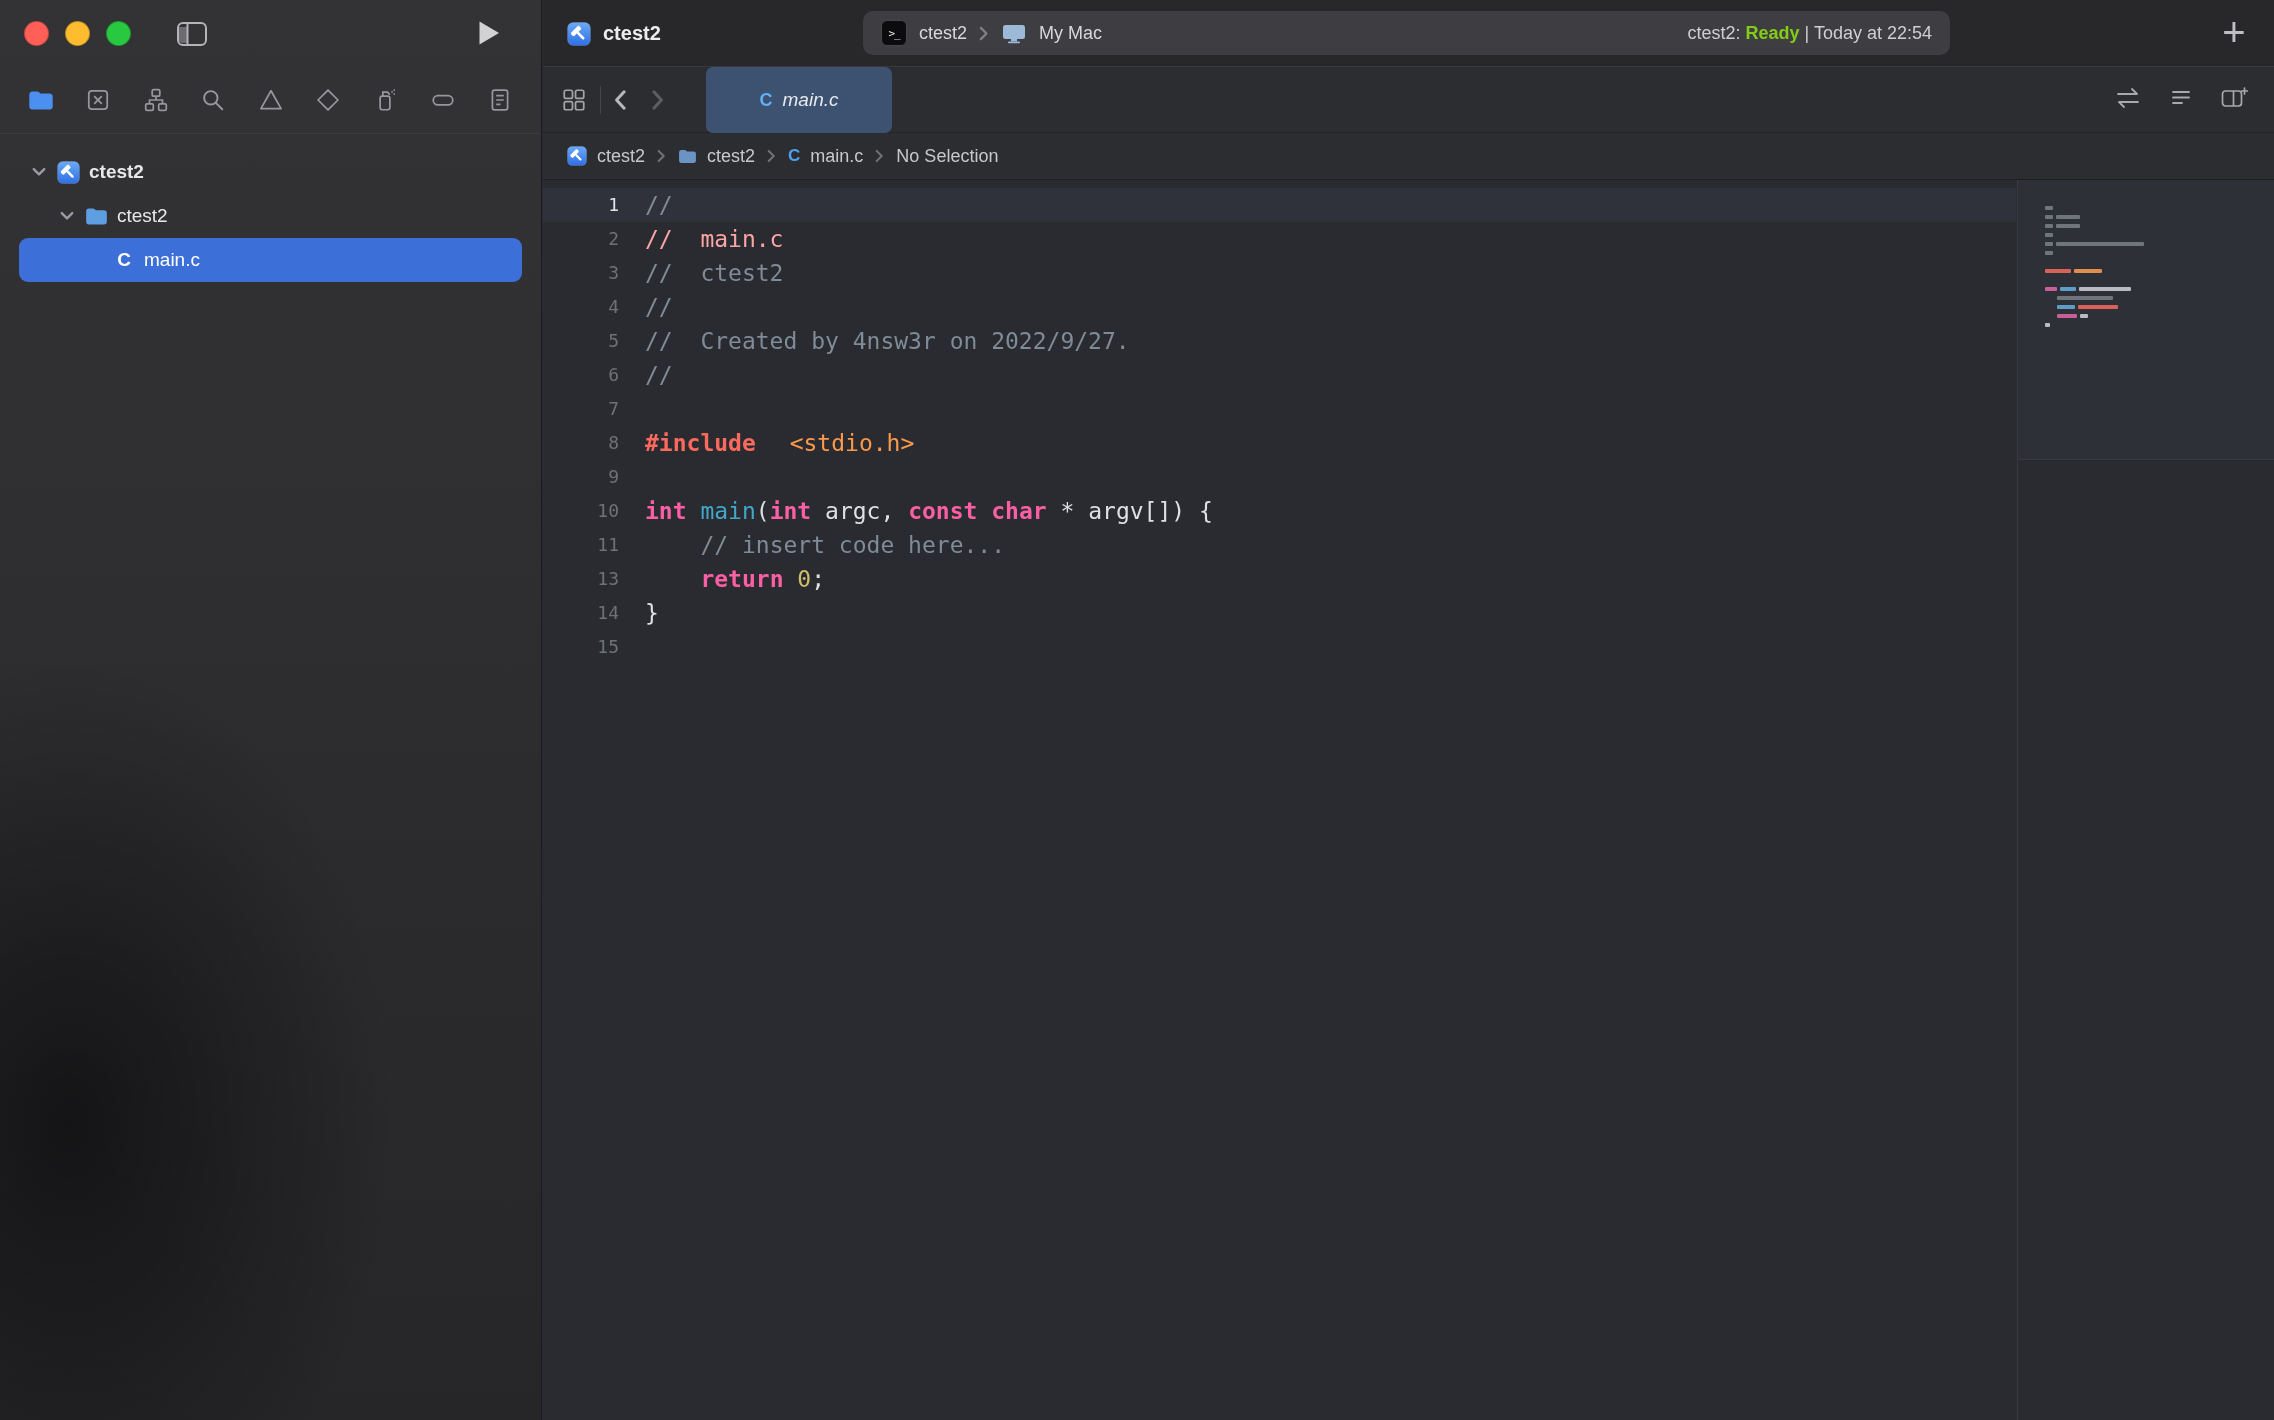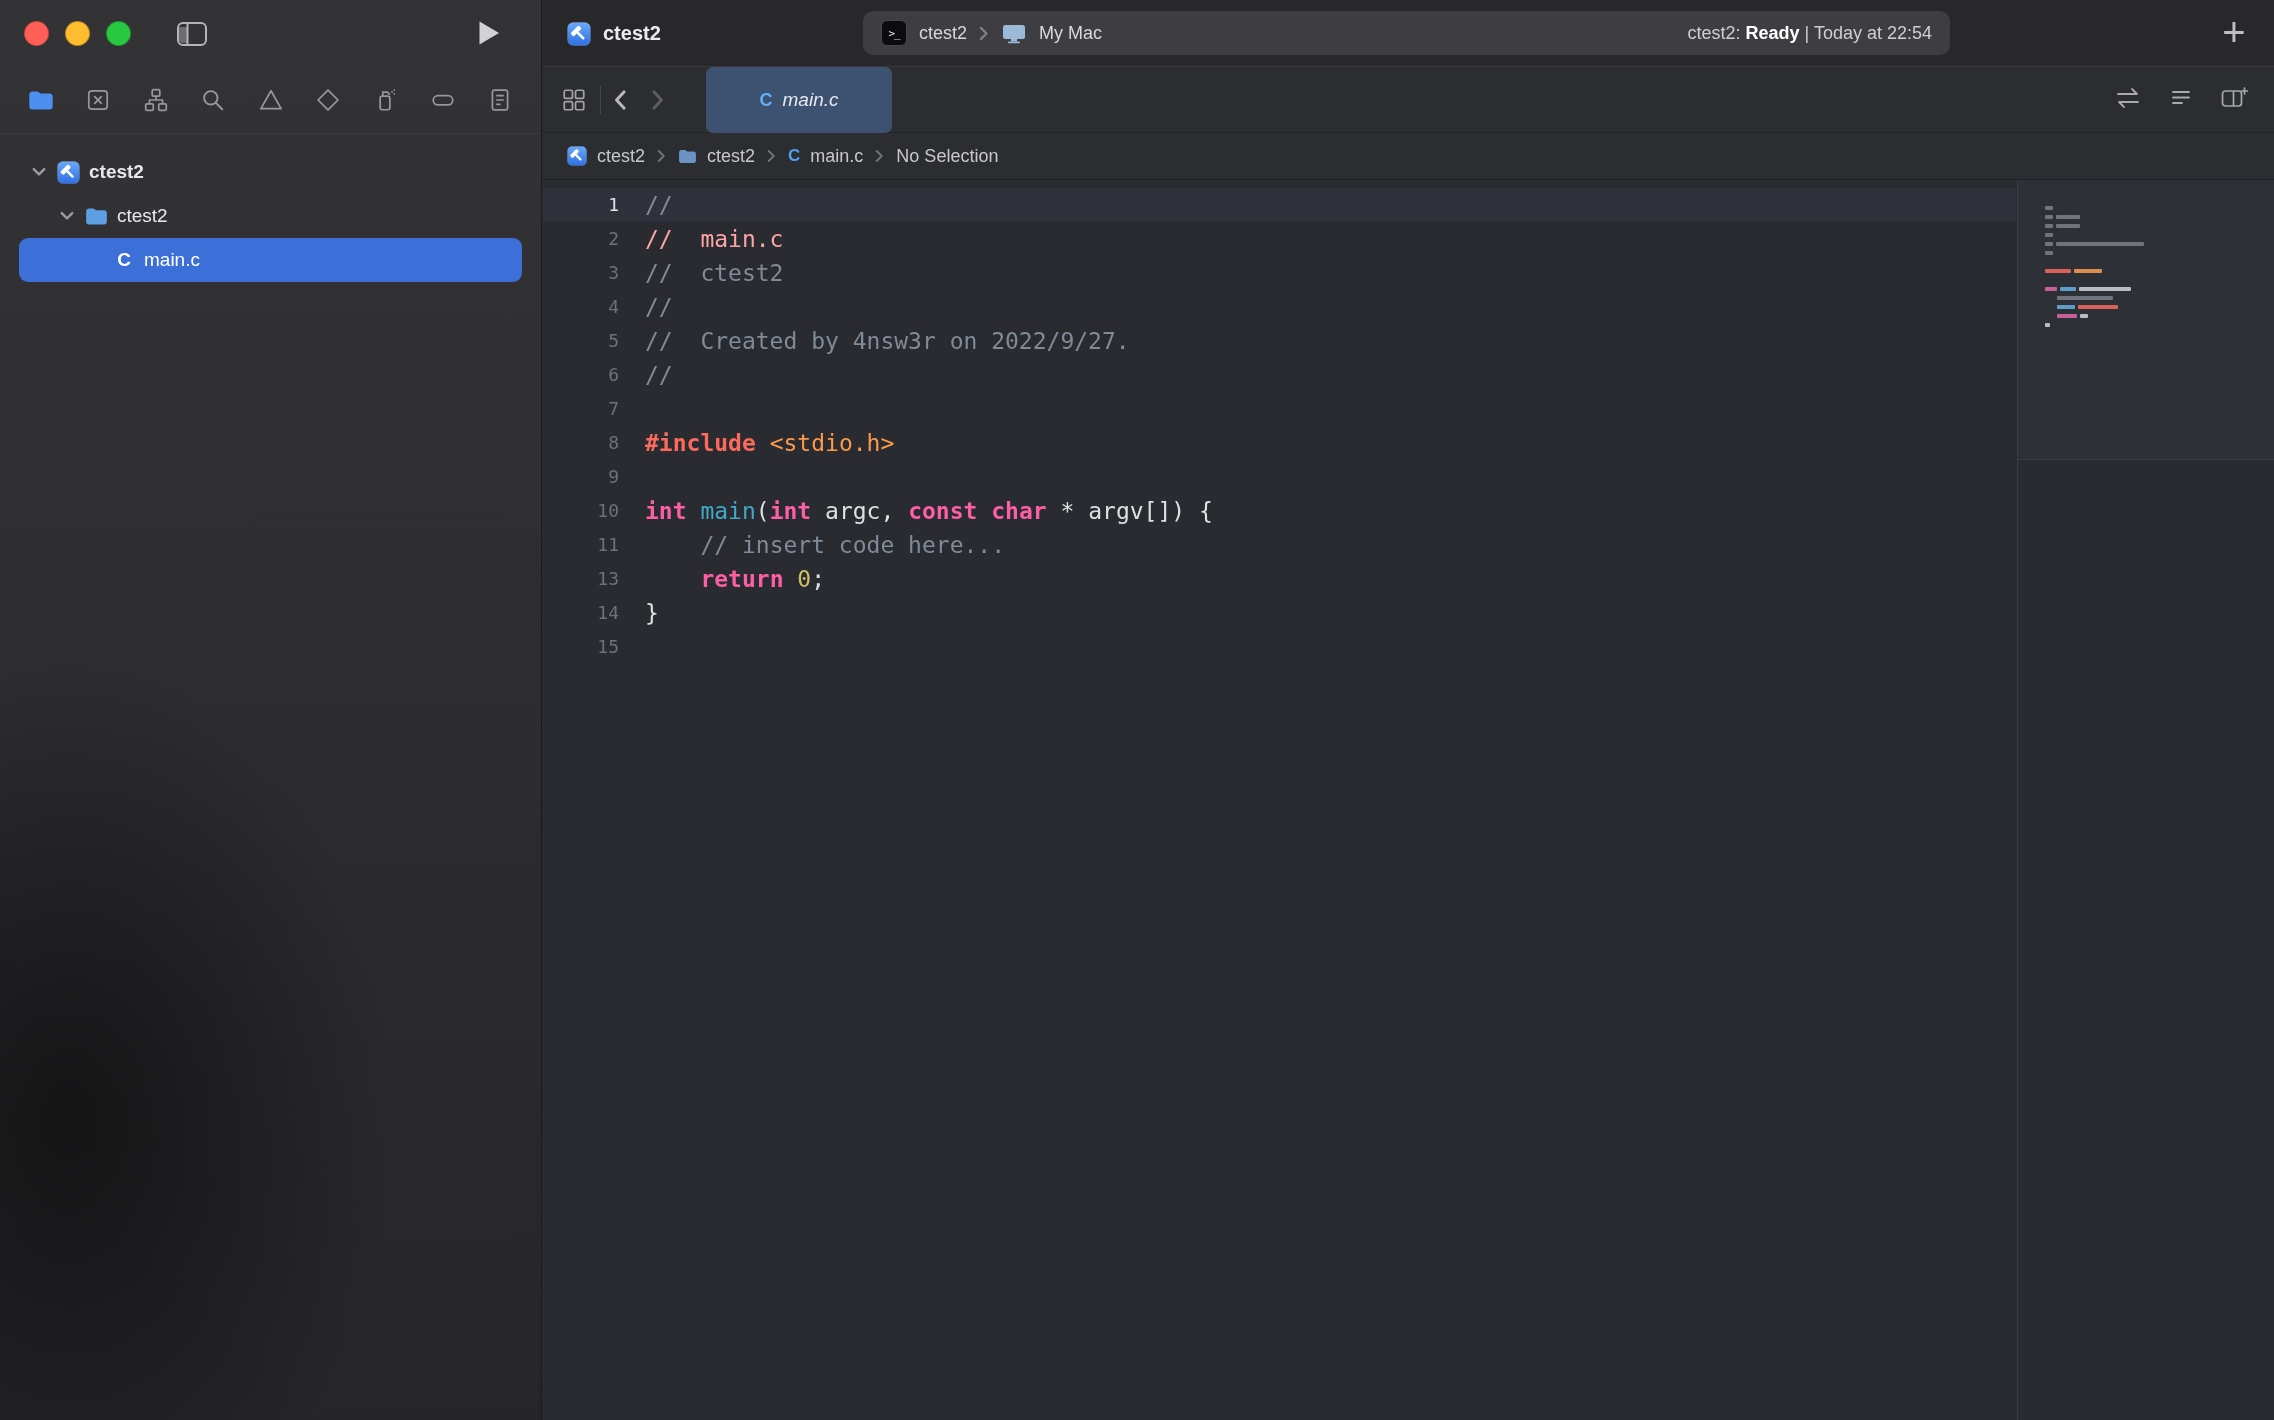"Ready" .status b { color: #ffffff -> #84cc16 }
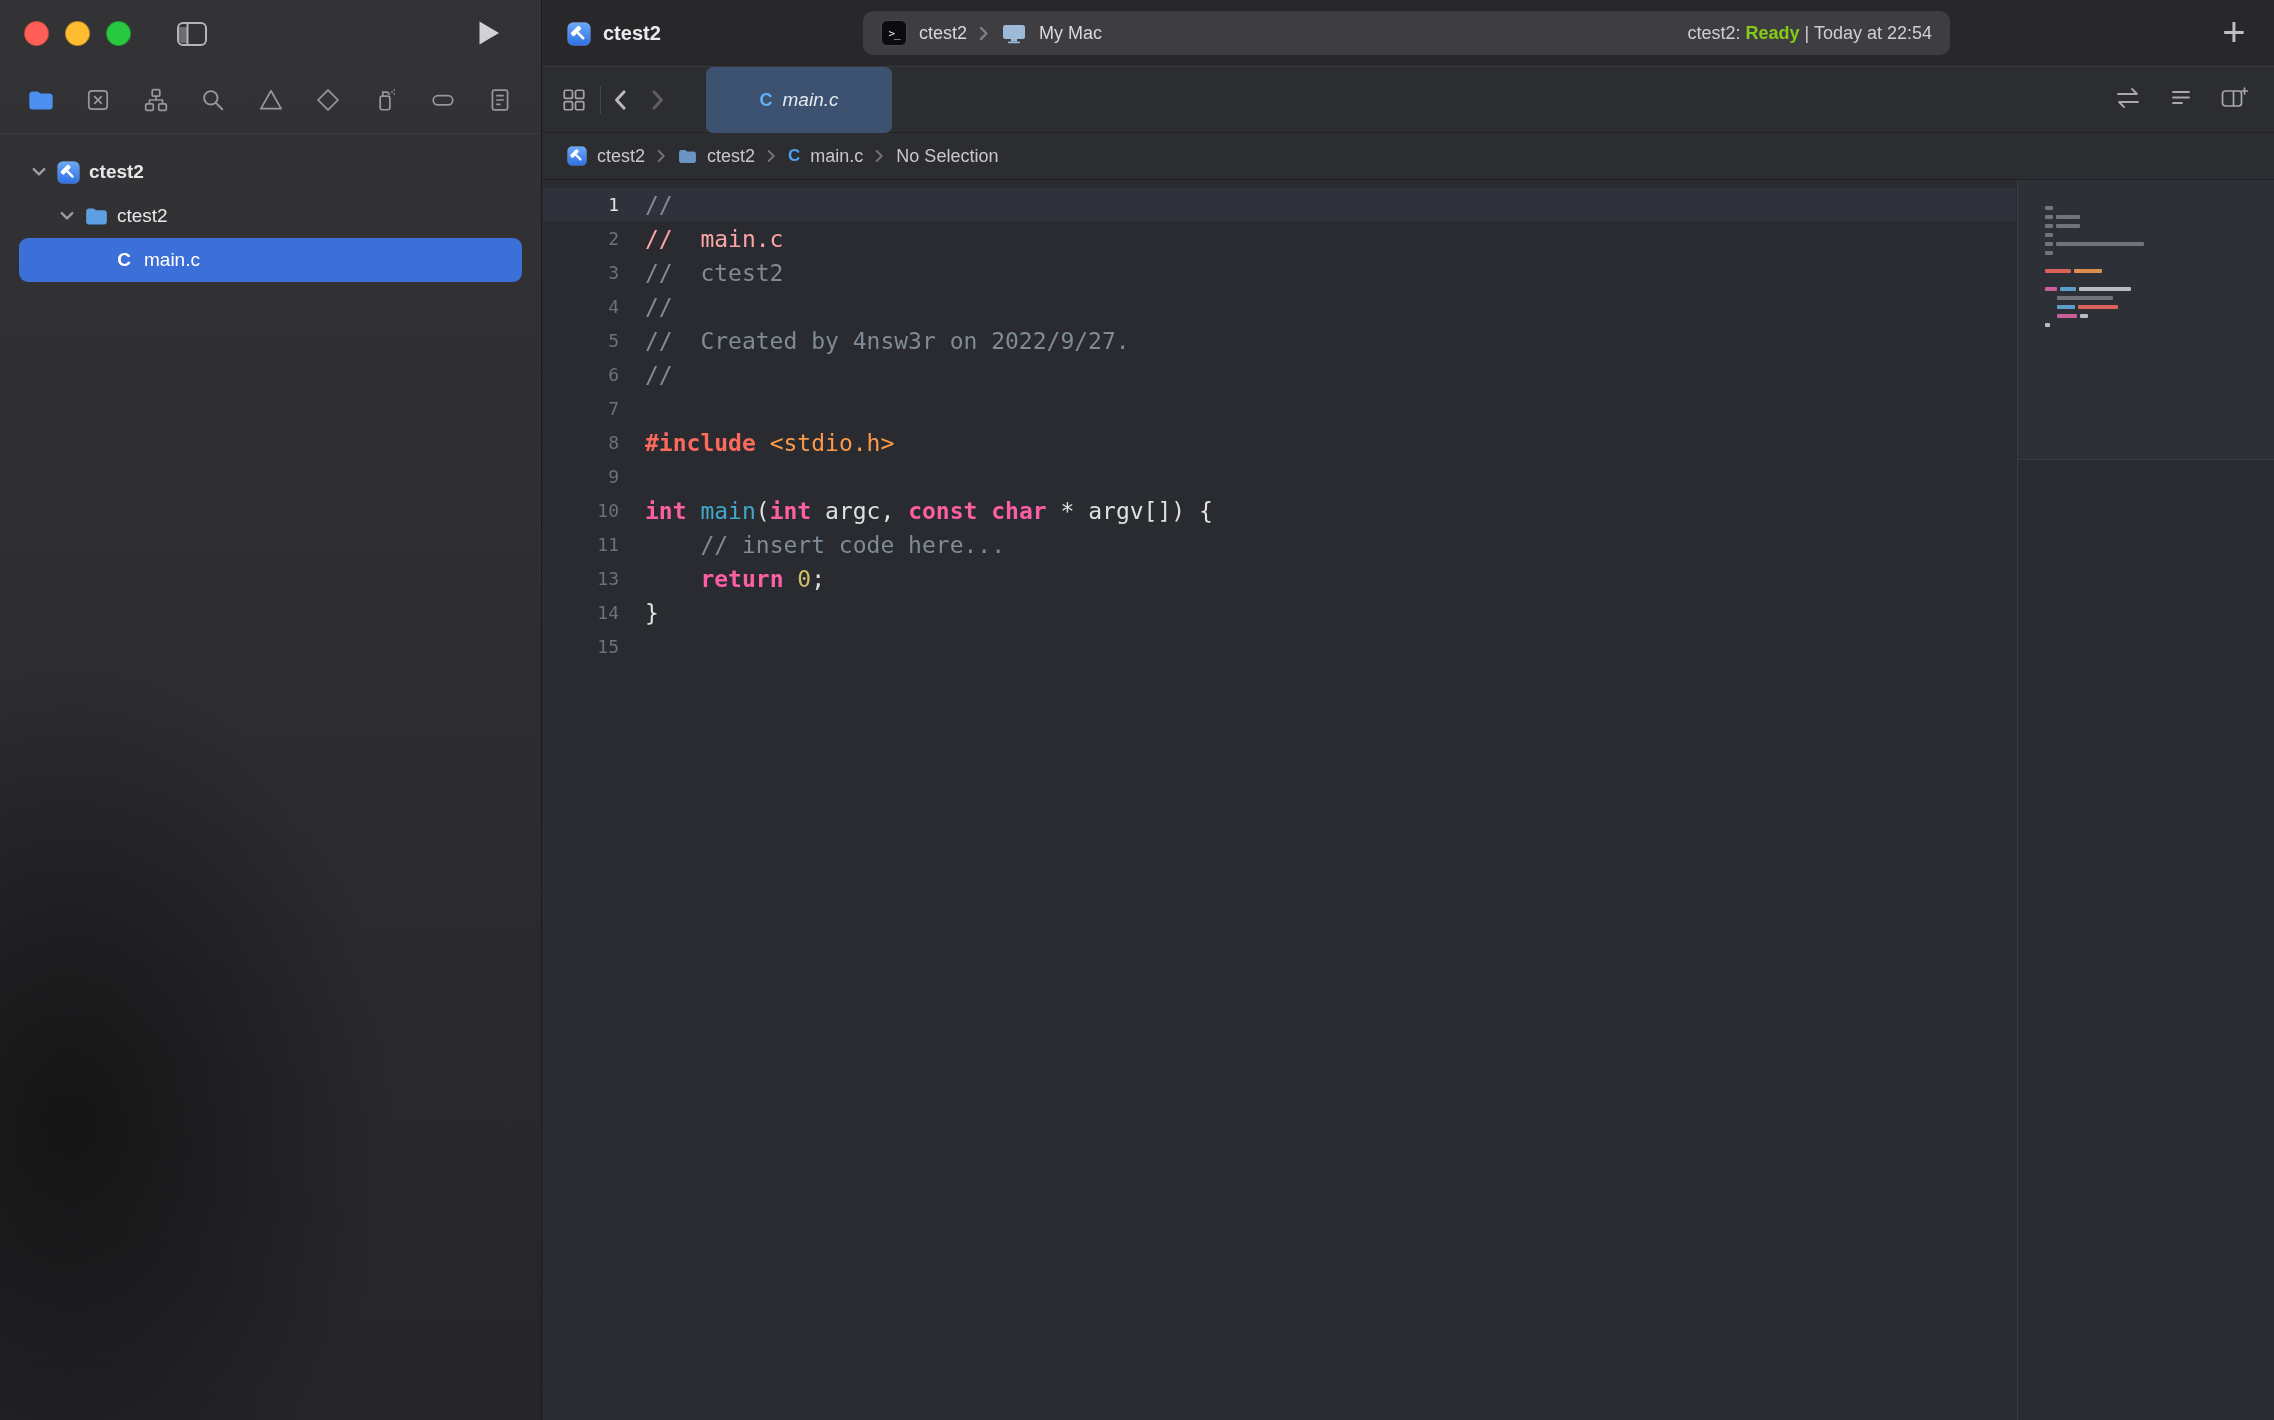"<stdio.h>" span { margin-left: none -> 20px }
